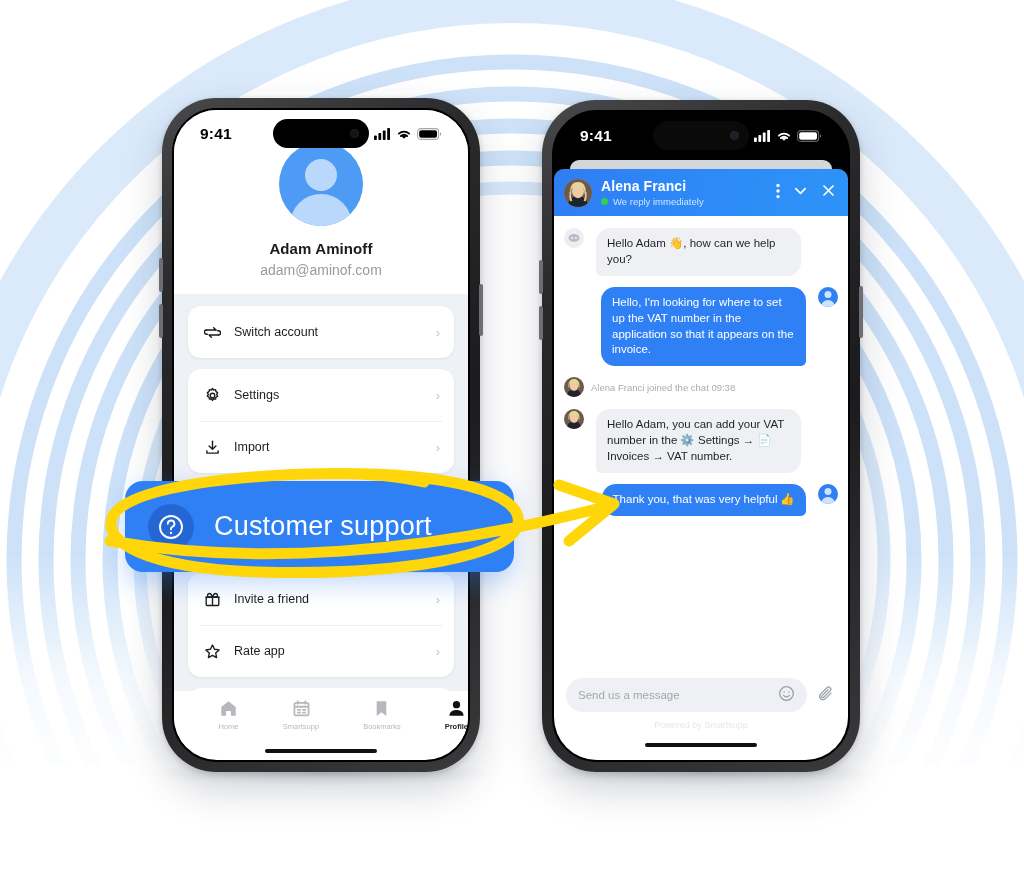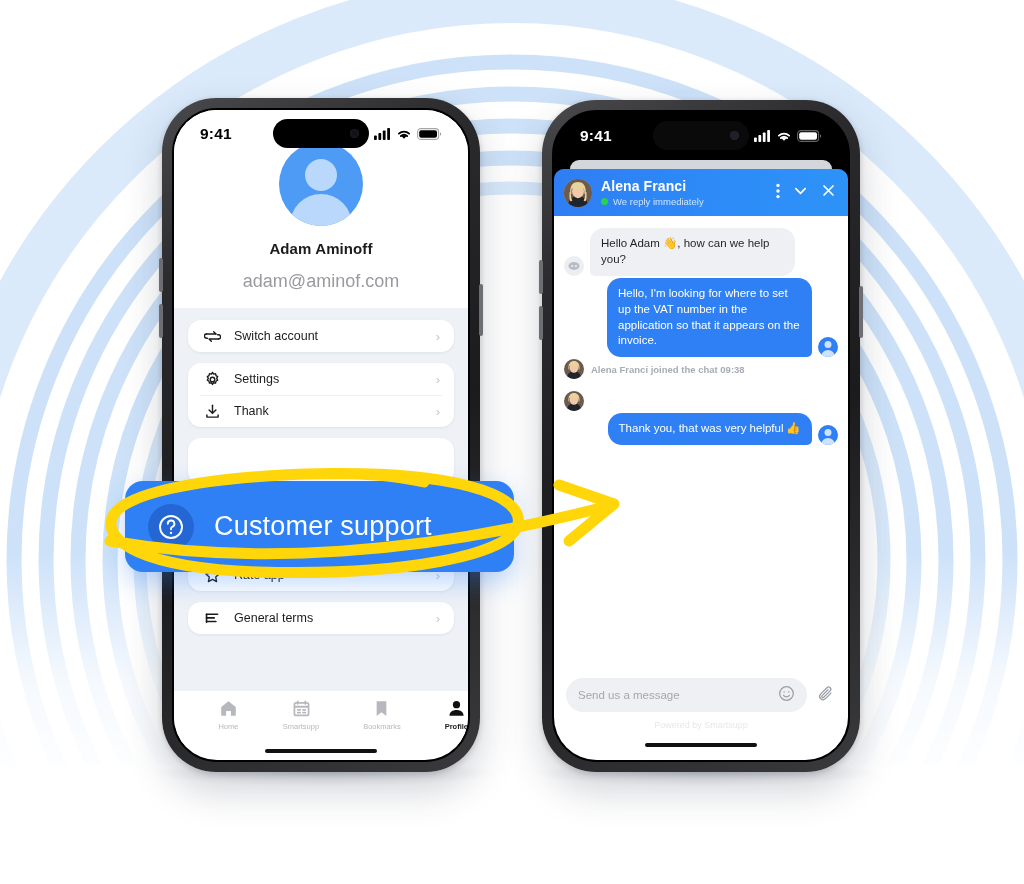"Hello Adam 👋, how can" .mrow { align-items: flex-end -> flex-start; gap: 6px -> 12px; margin-bottom: 2px -> 11px }
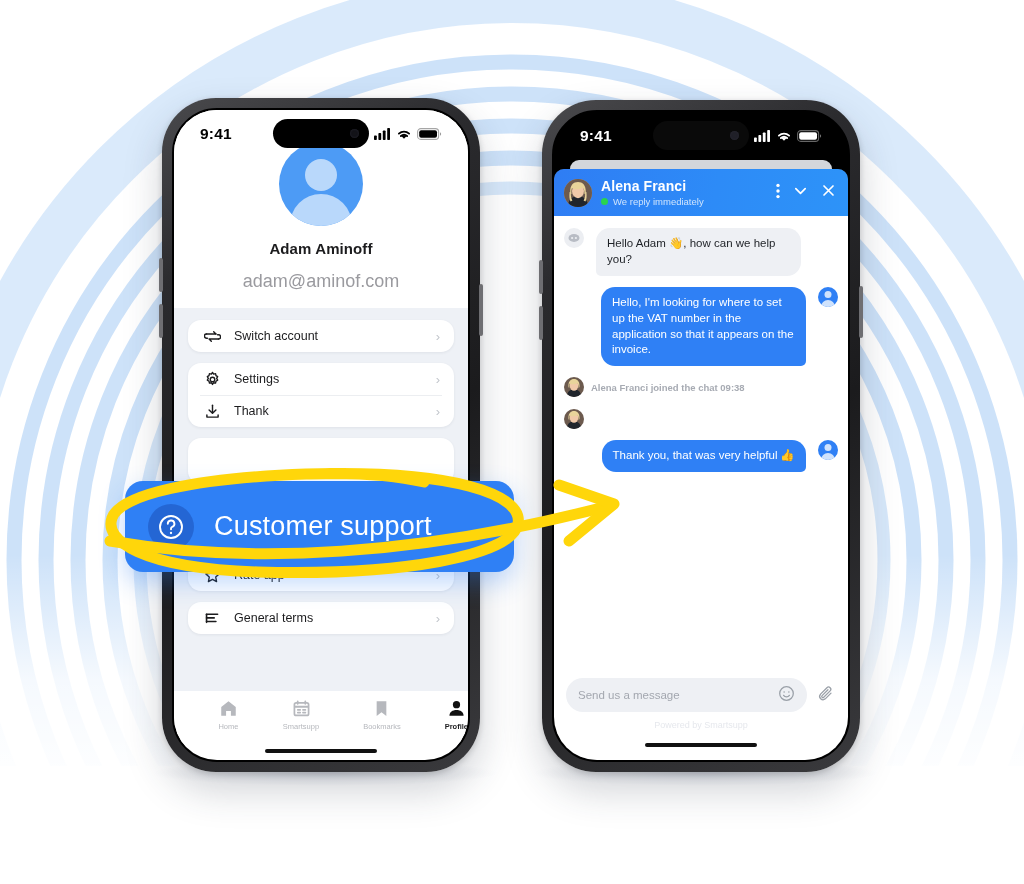"adam@aminof.com" .pmail { font-size: 18px -> 14px; margin-top: 14px -> 5px }
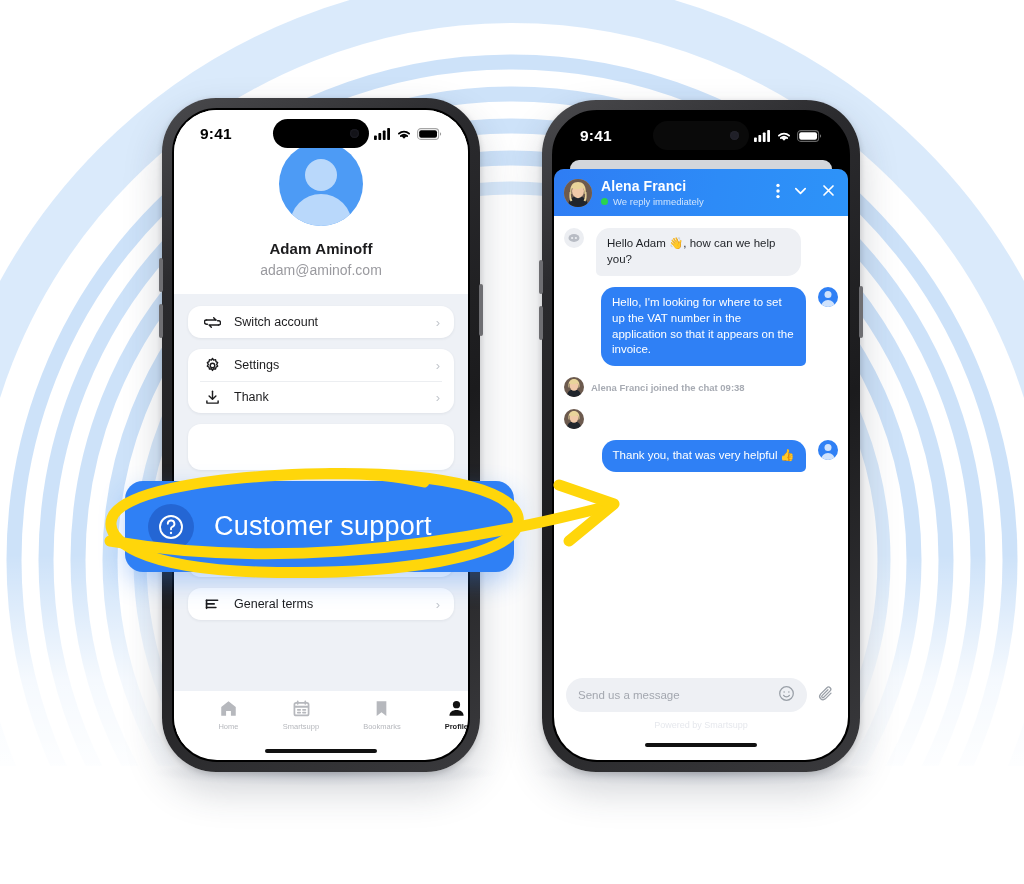"Switch account" .row { height: 32px -> 52px }
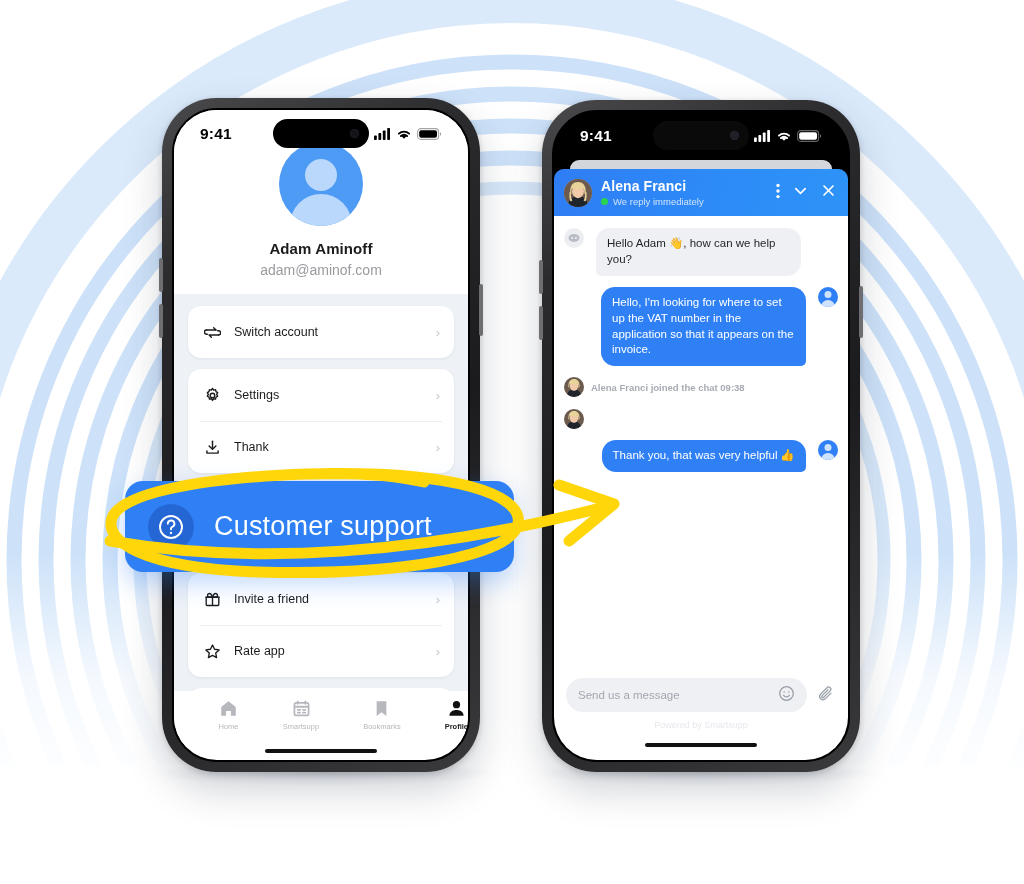"Alena Franci joined the chat" .joined .jt { font-weight: bold -> normal }
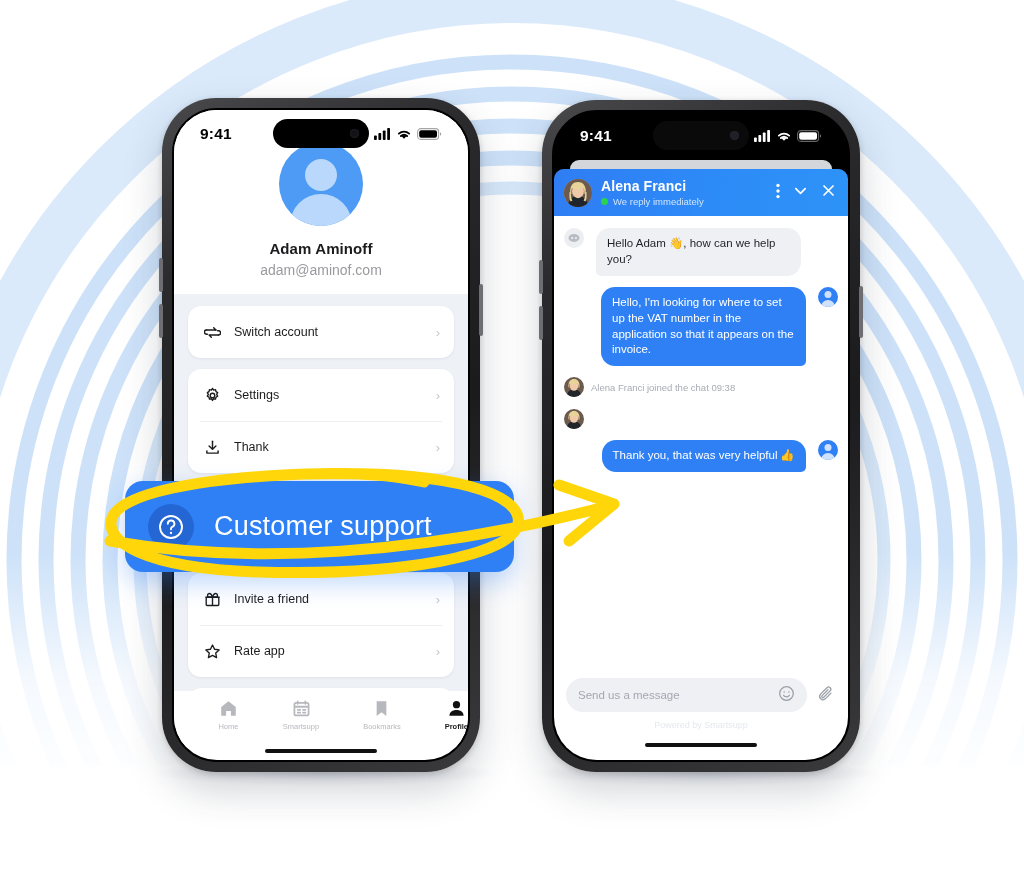"Hello Adam, you can add" div.bub { html: none -> <div>Hello Adam, you can add your VAT number in the ⚙️ Settings → 📄 Invoices → VAT number.</div> }
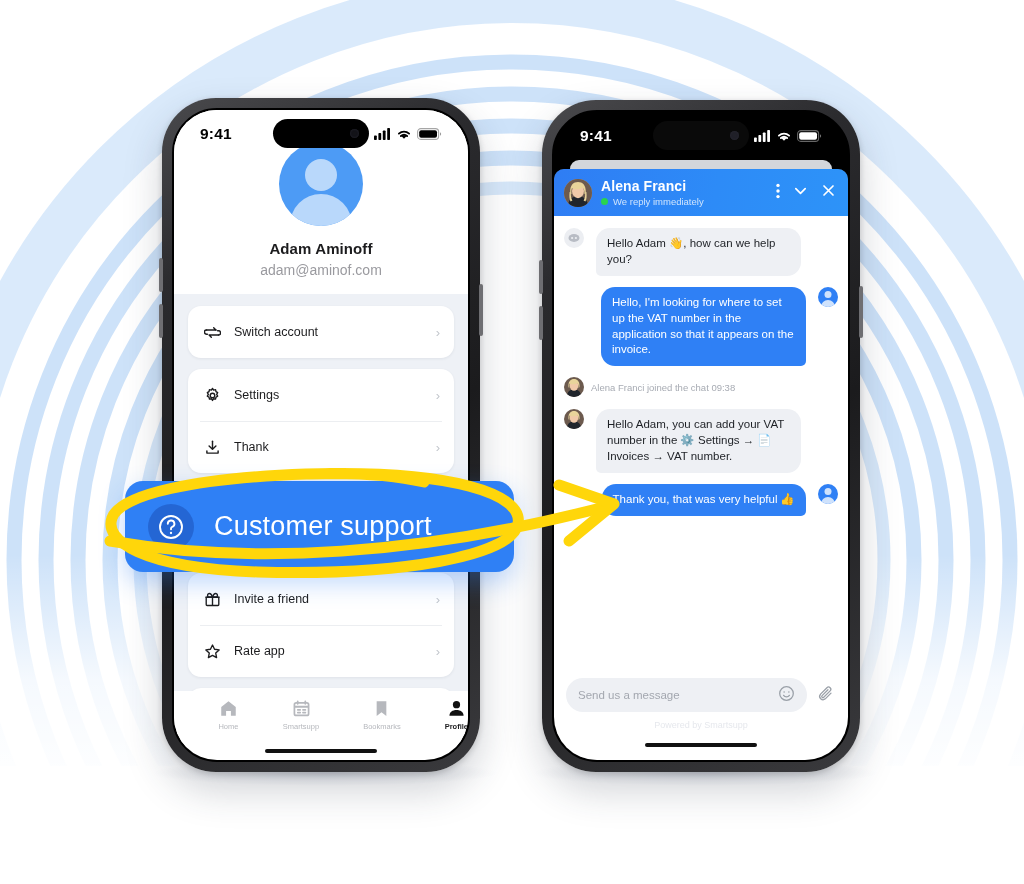"Thank" span.lbl { text: Thank -> Import }
